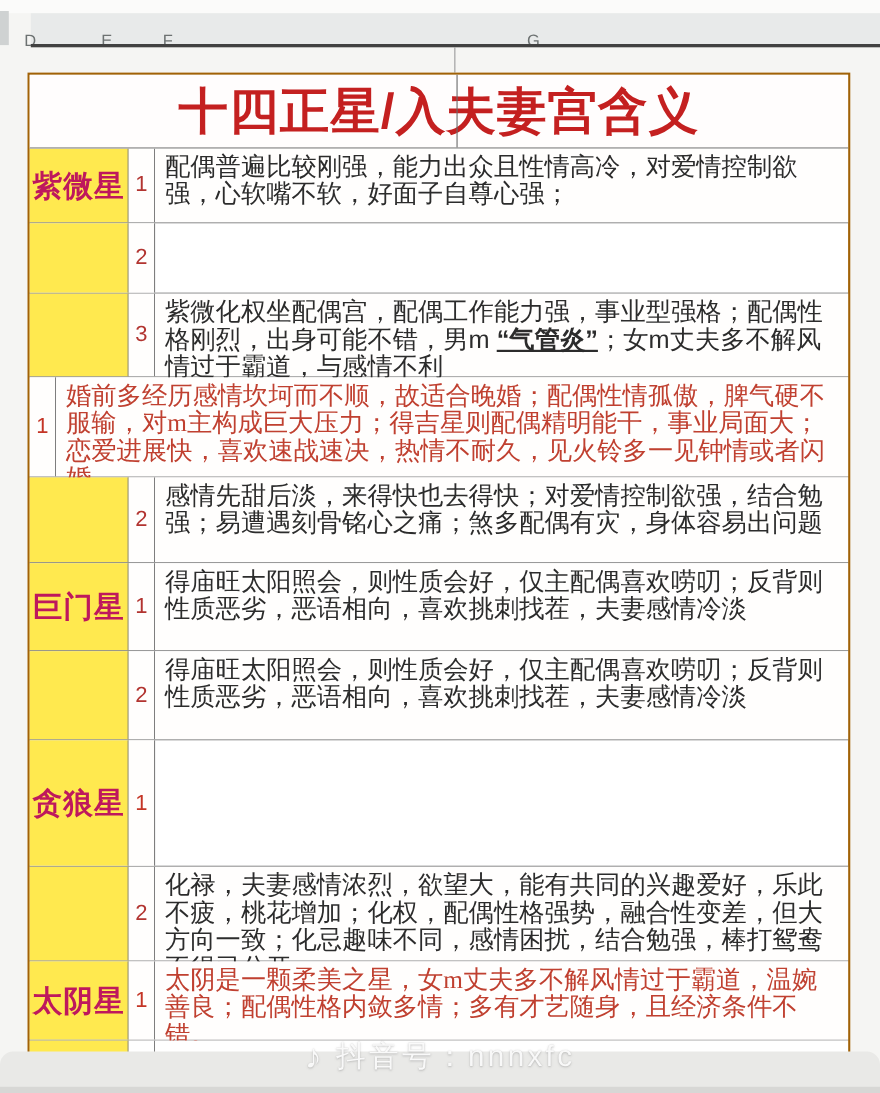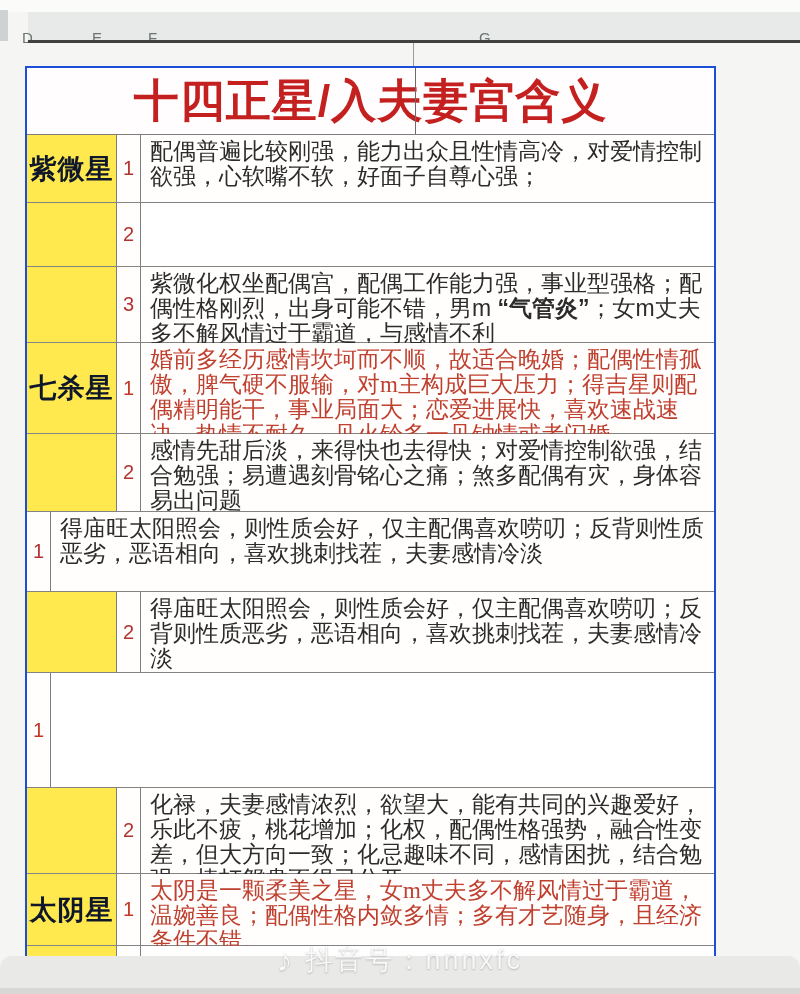"十四正星/入夫妻宫含义" .sheet-table { border: 2px solid #1d4ed8 -> 2px solid #a16207; width: 691px -> 748px }
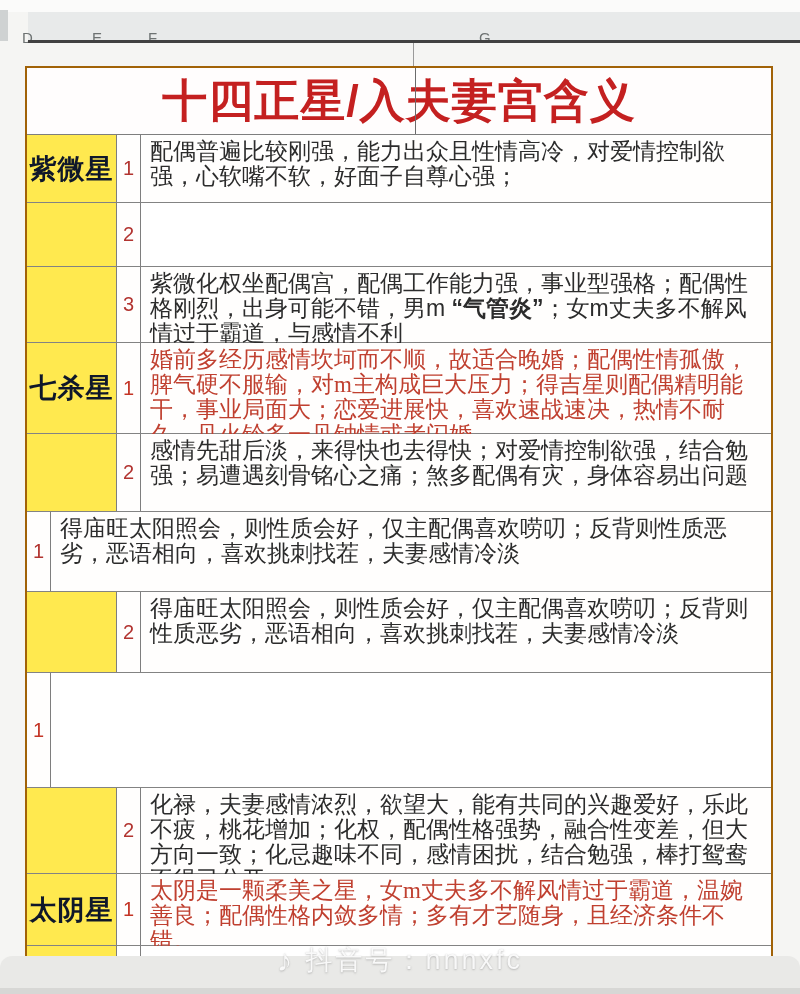"紫微星" .star-label { color: #0f172a -> #be185d }
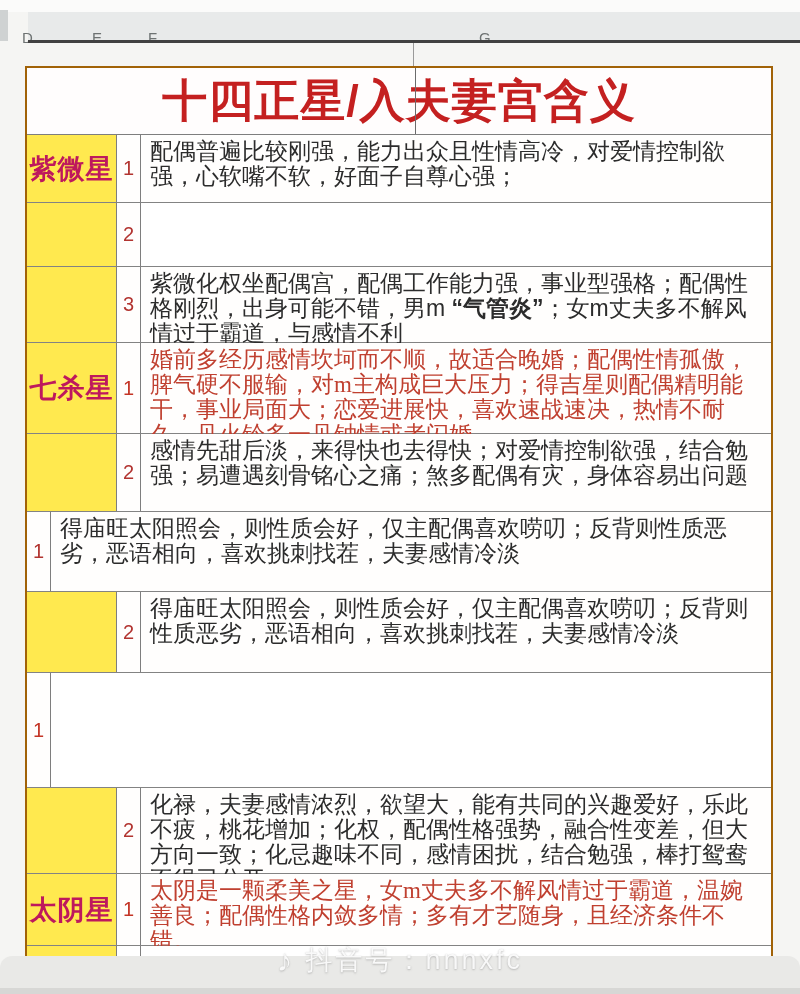"“气管炎”" .cell-content .seg-bold { text-decoration: none -> underline }
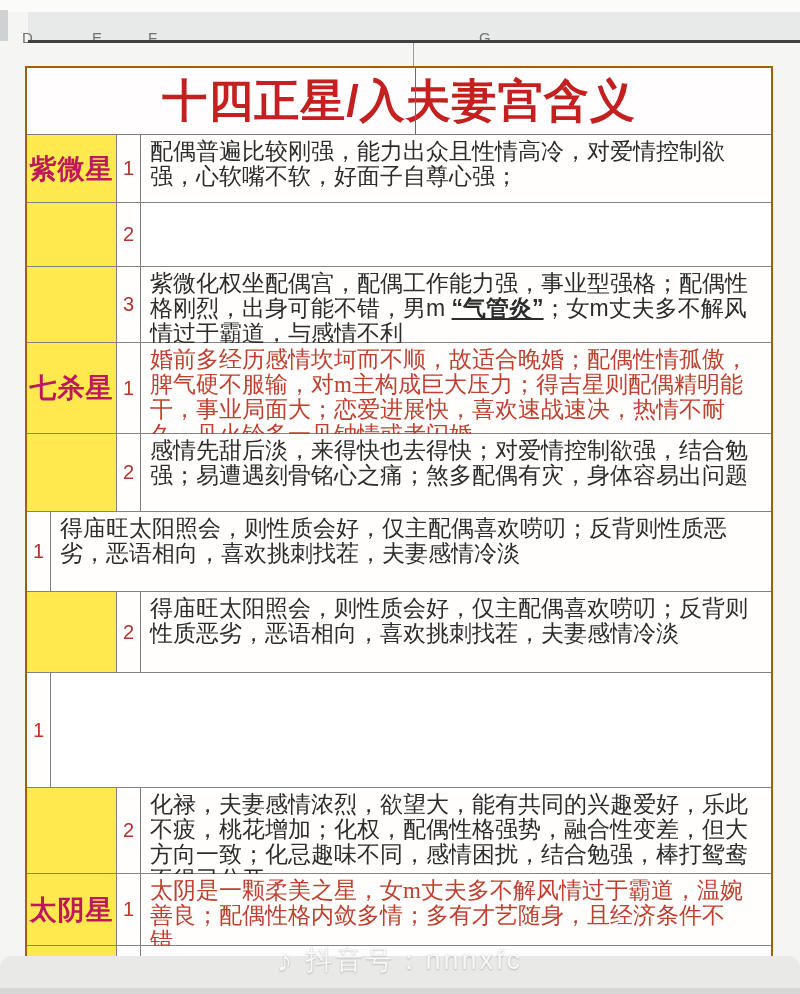"七杀星" div.cell-star { html: <div> <span>七杀星</span> </div> -> none }
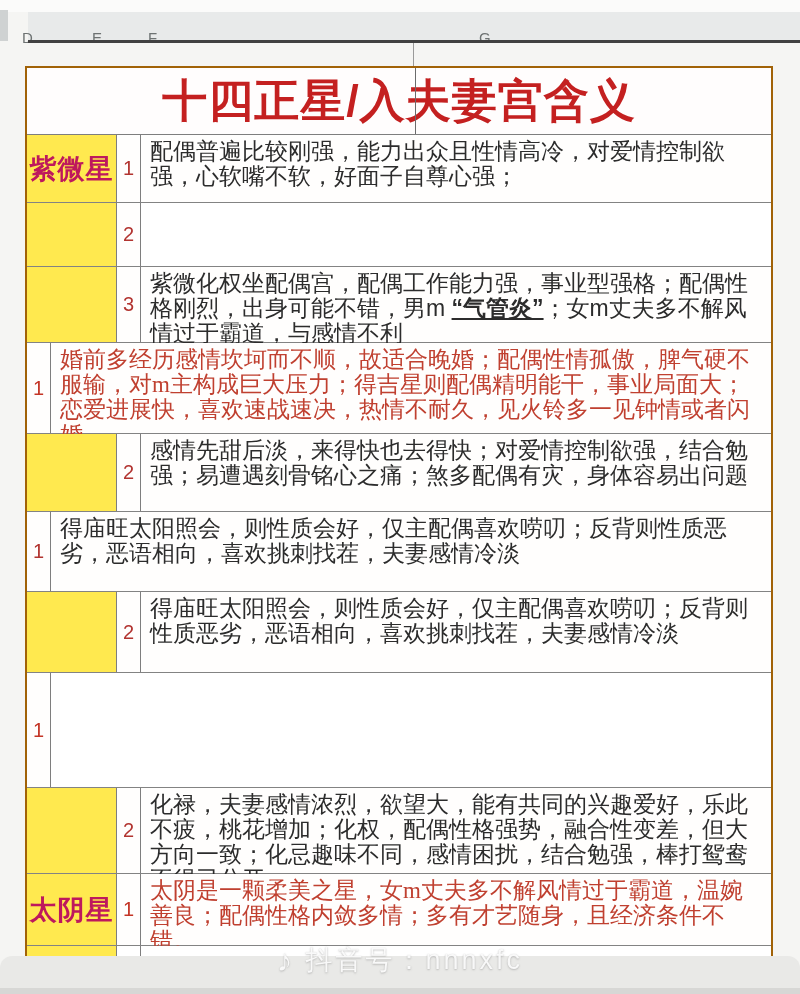"巨门星" div.cell-star { html: none -> <div> <span>巨门星</span> </div> }
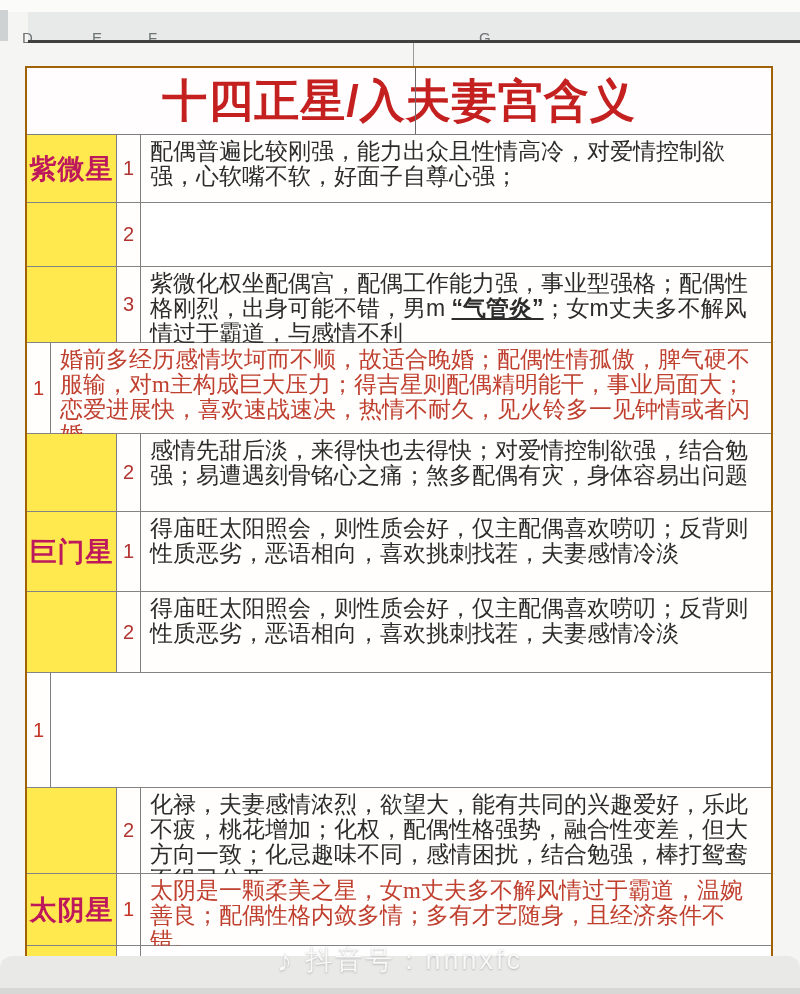"贪狼星" div.cell-star { html: none -> <div> <span>贪狼星</span> </div> }
